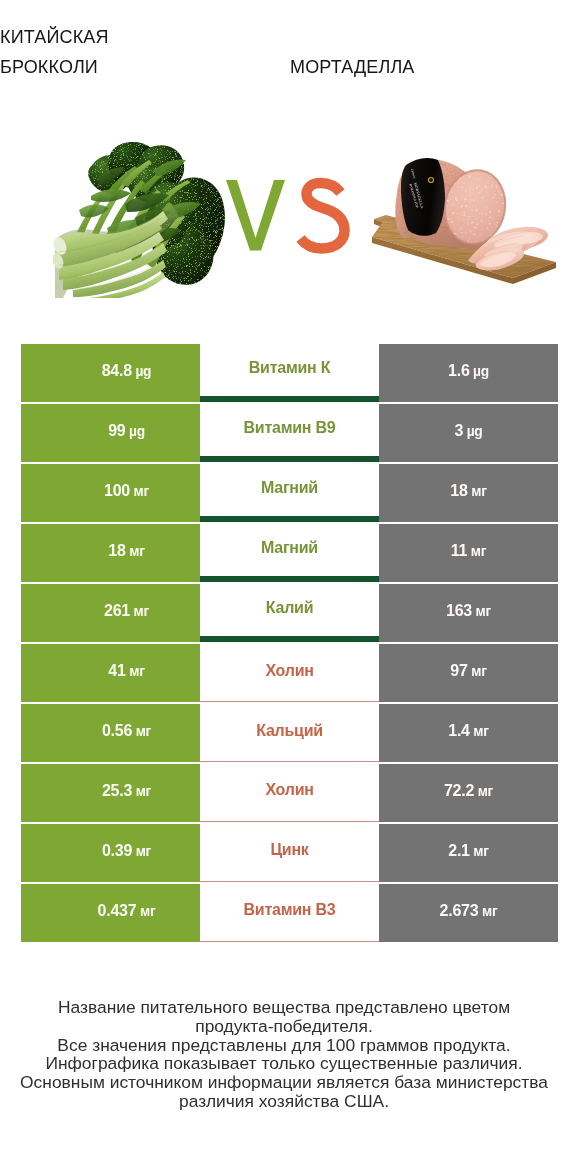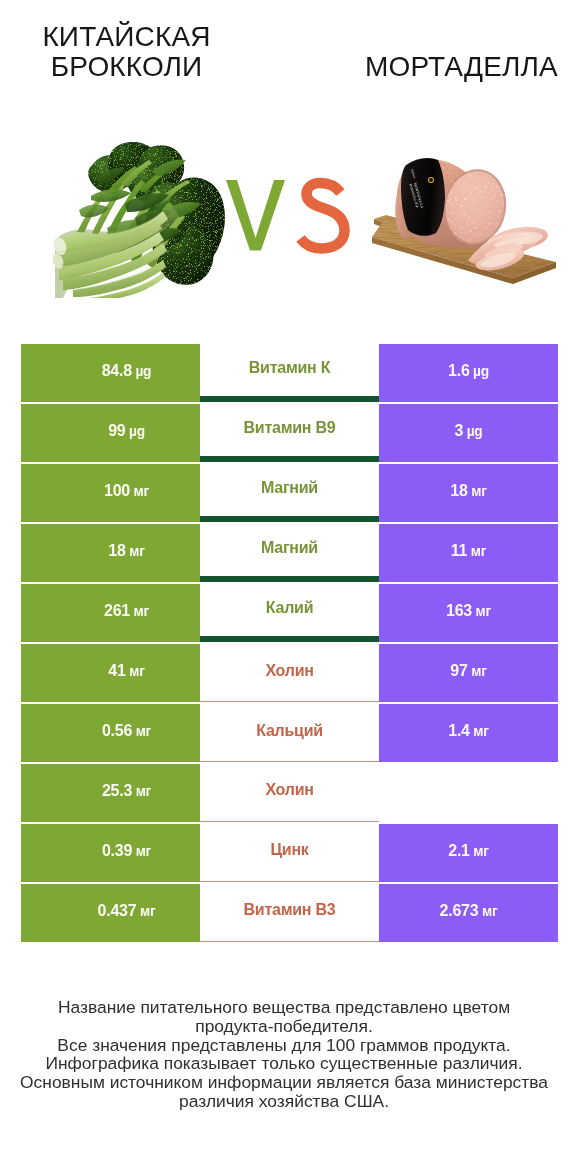"КИТАЙСКАЯ" .title { font-size: 28px -> 18px; text-align: center -> left }
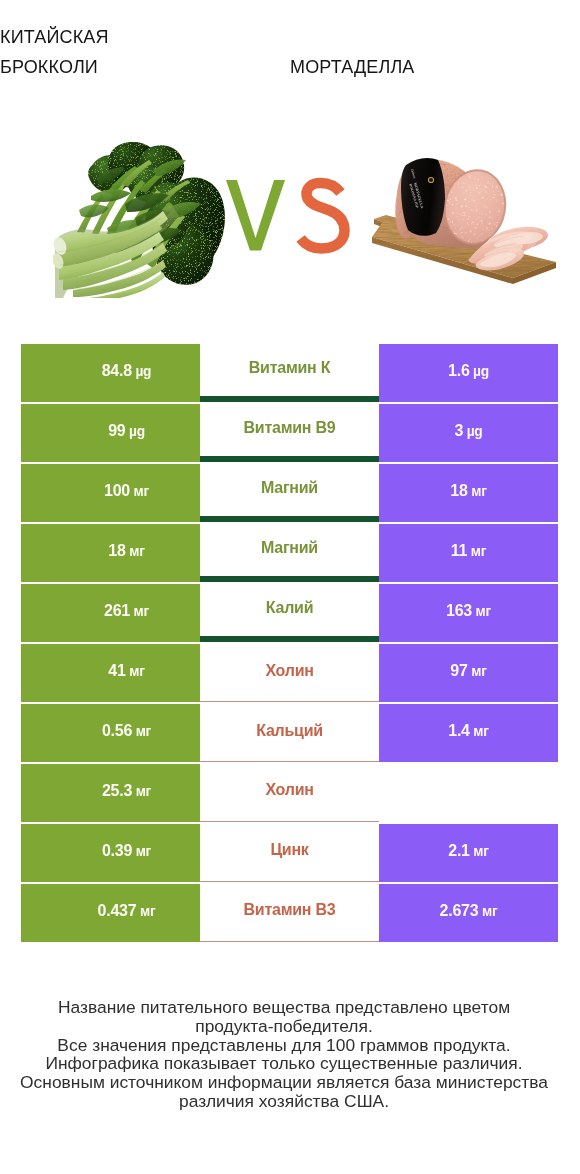"1.6 µg" .cell.right { background: #8b5cf6 -> #737373 }
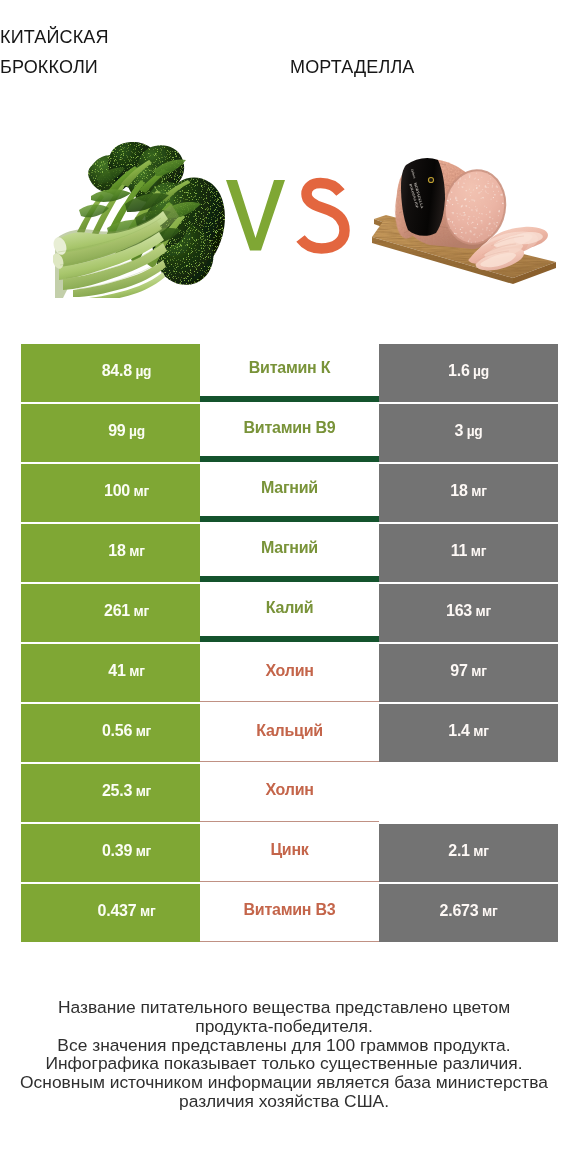"72.2 мг" div.cell { html: none -> <div> <span>72.2<span>&nbsp;мг</span></span> </div> }
